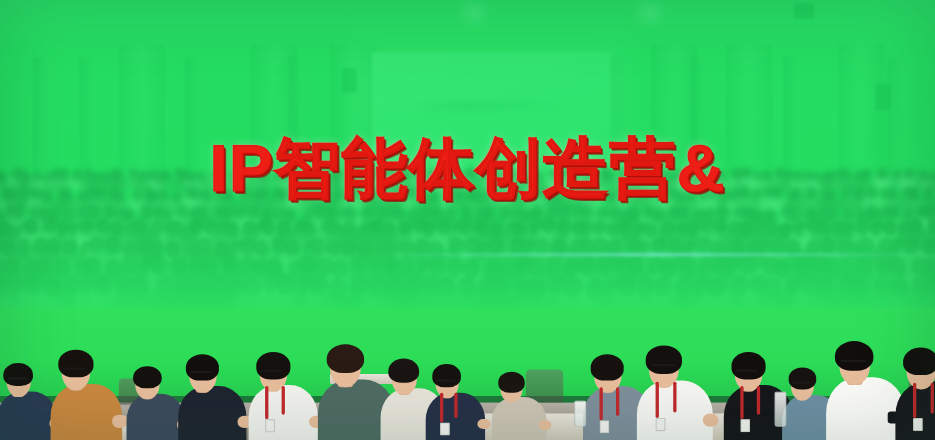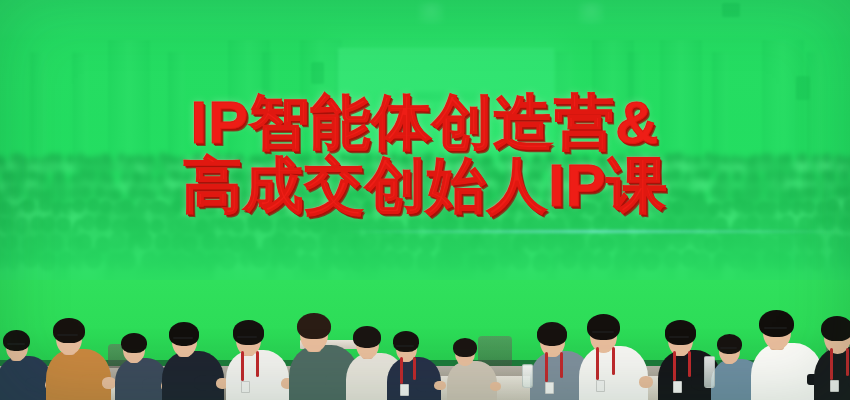"高成交创始人IP课" div.headline { html: <div>高成交创始人IP课</div> -> none }
